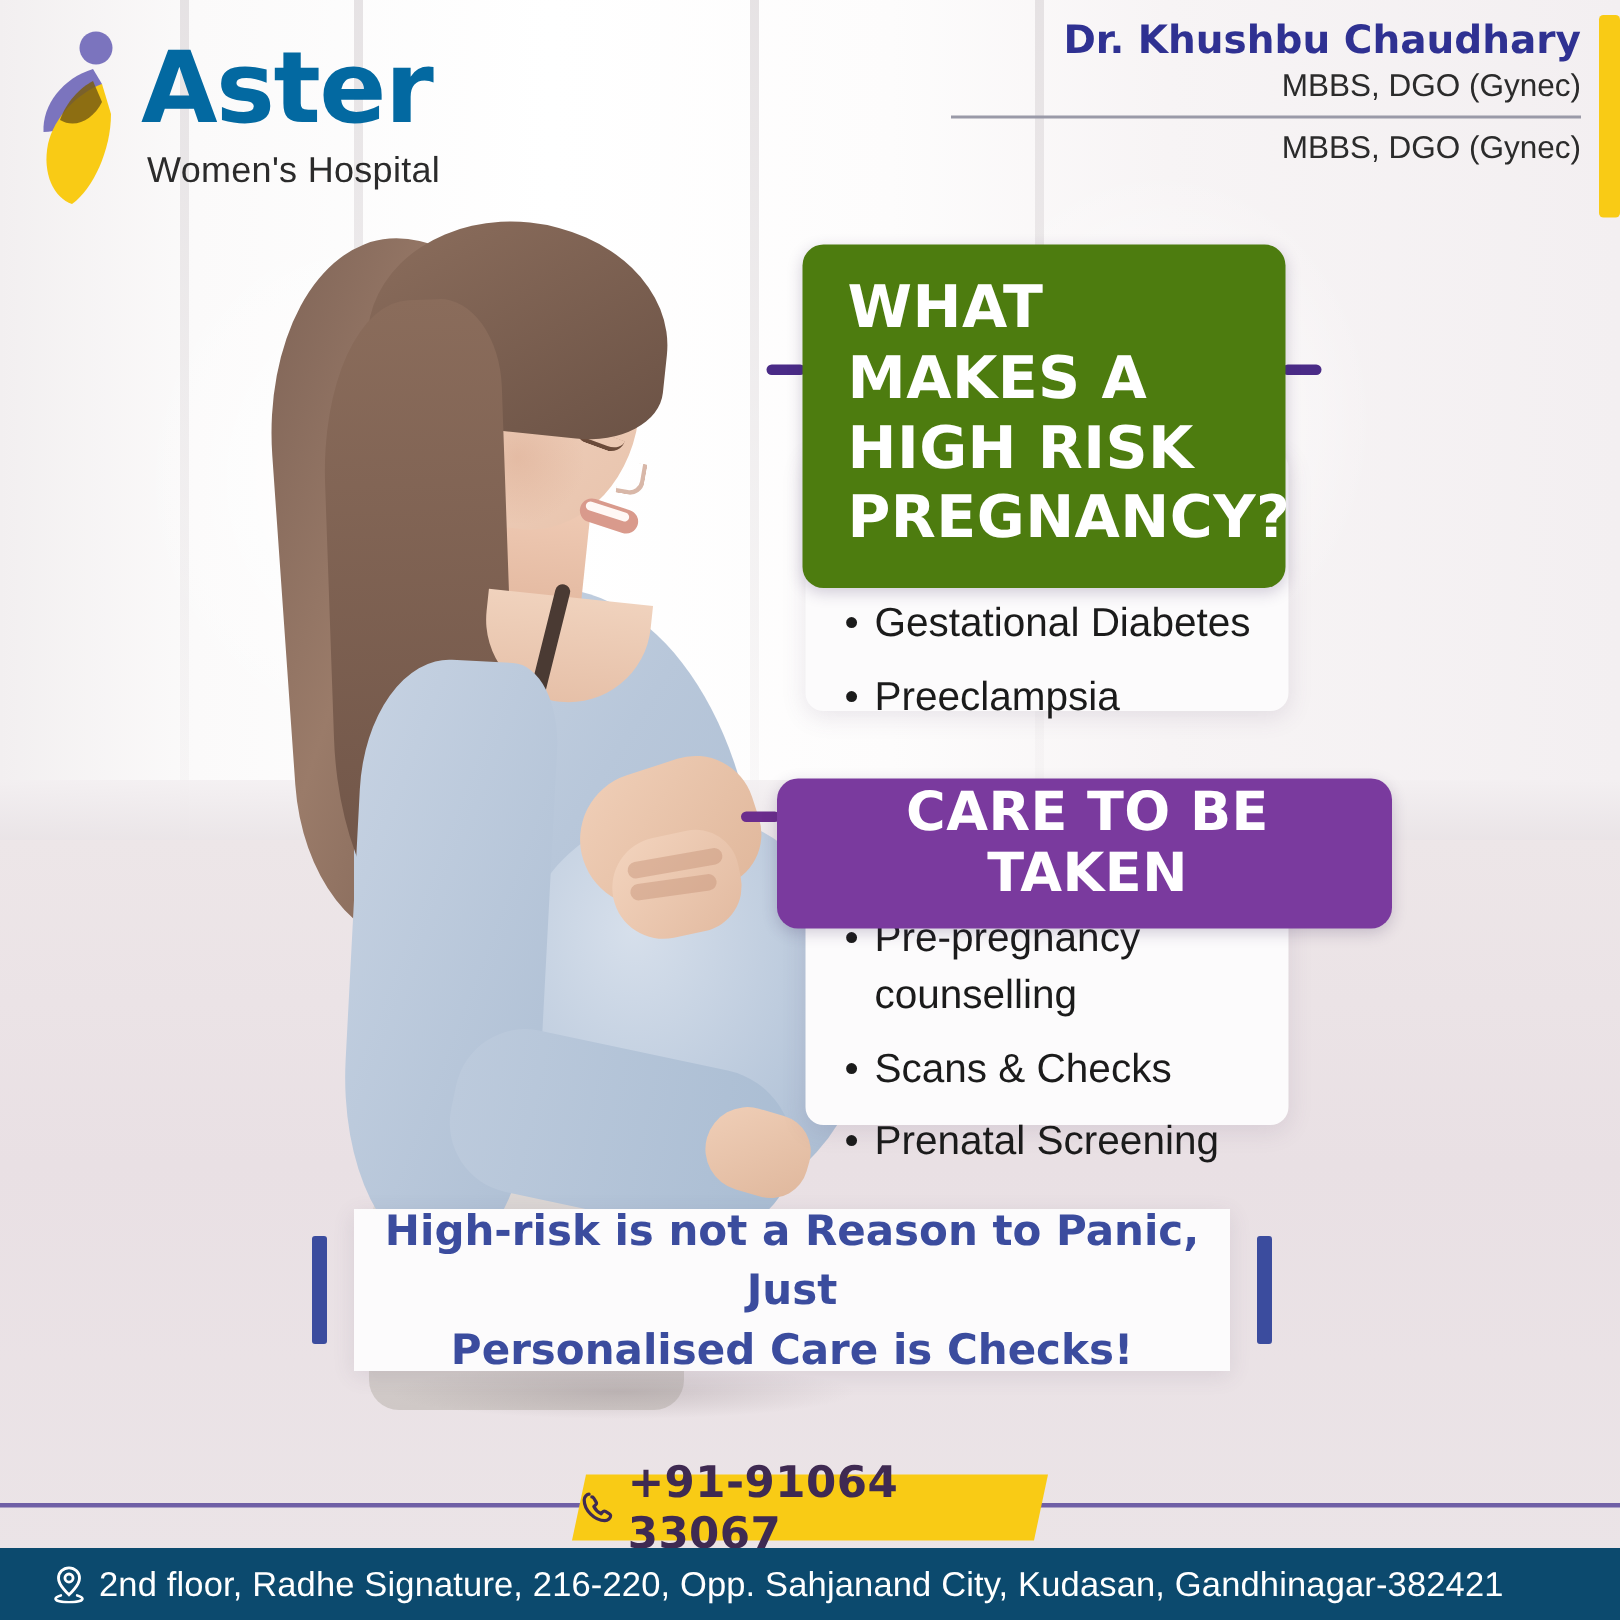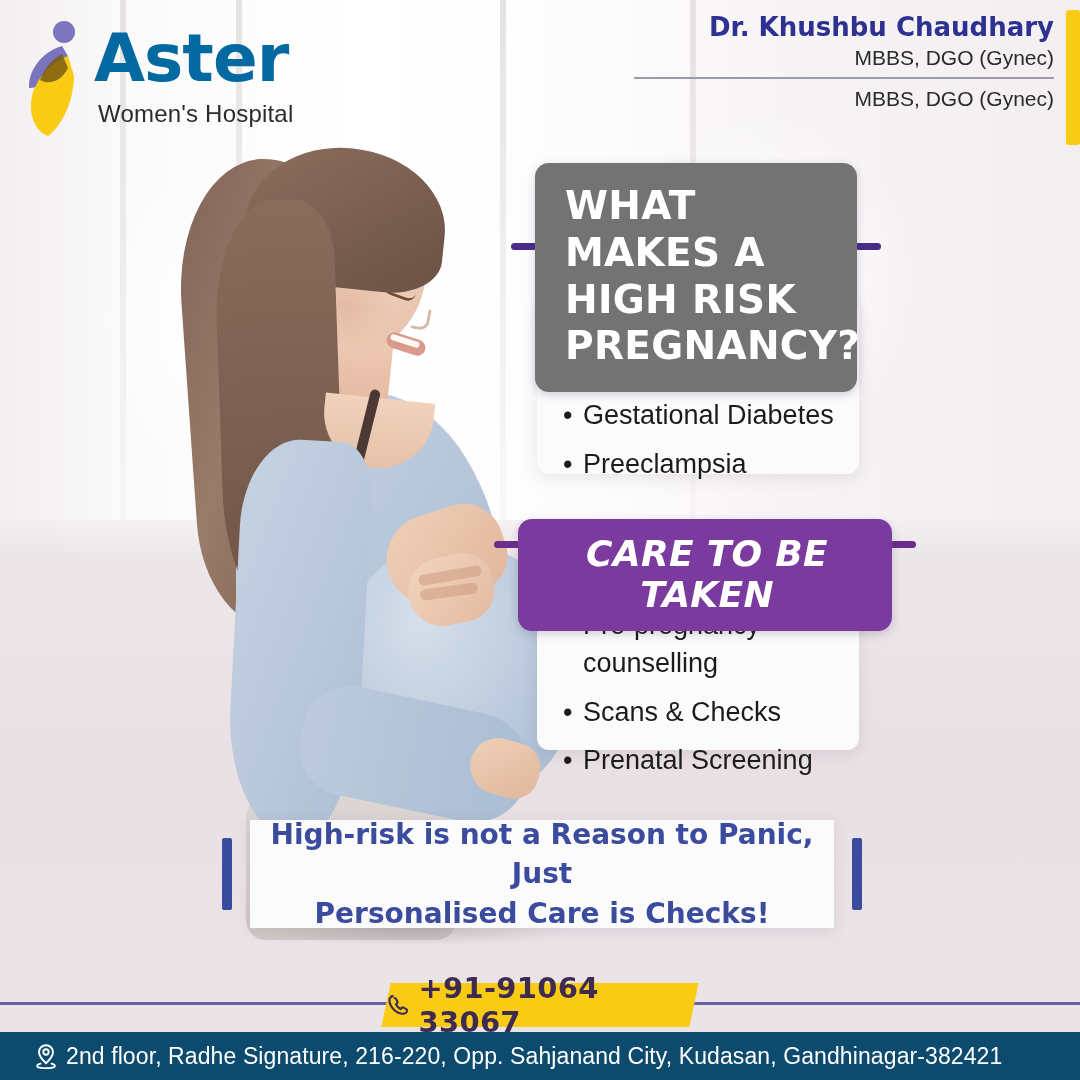"WHAT MAKES A HIGH RISK" .badge-1 { background: #737373 -> #4d7c0f }
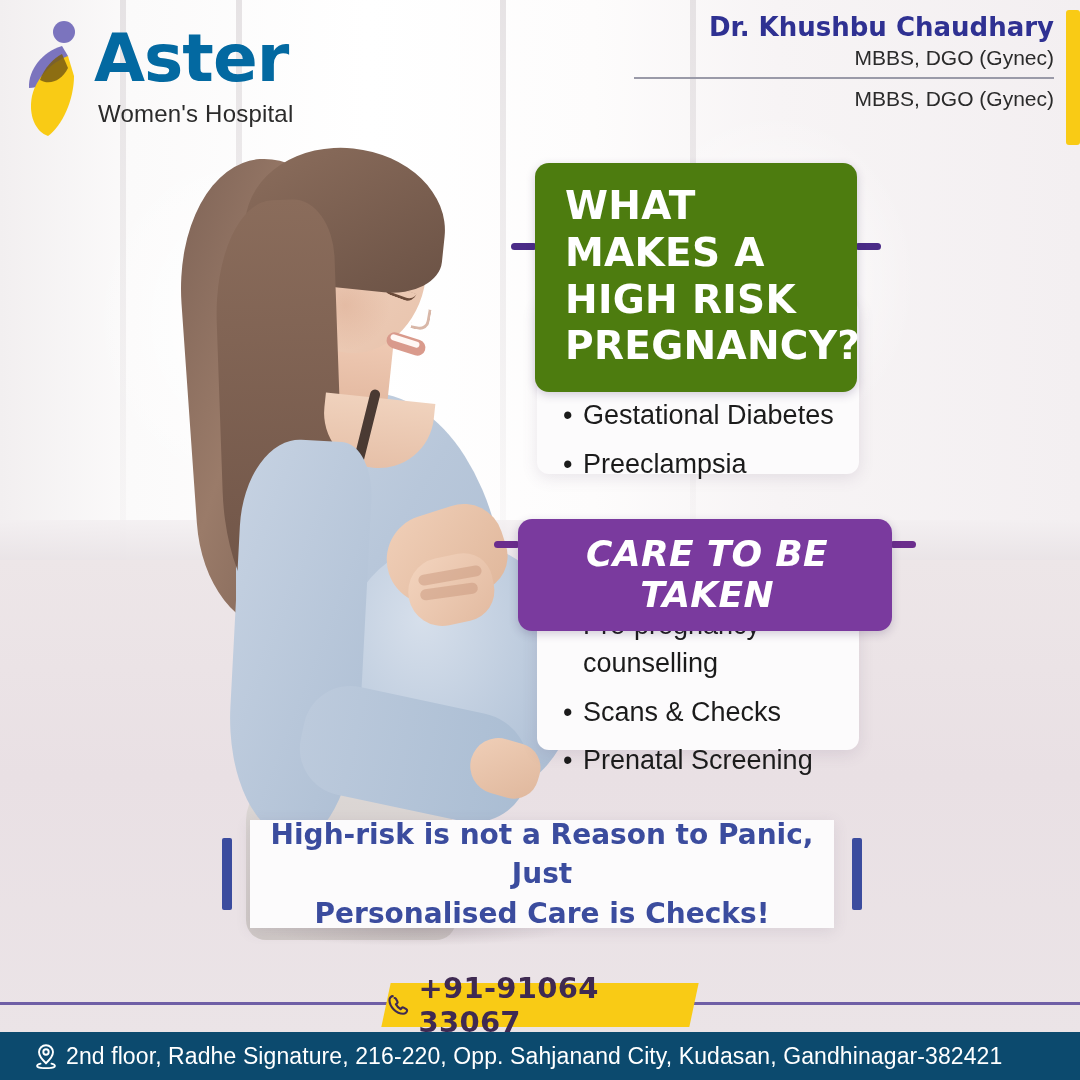"CARE TO BE TAKEN" .badge-2 { font-style: italic -> none; padding: 14px 22px 16px 26px -> 2px 22px 16px 26px; width: 374px -> 410px }
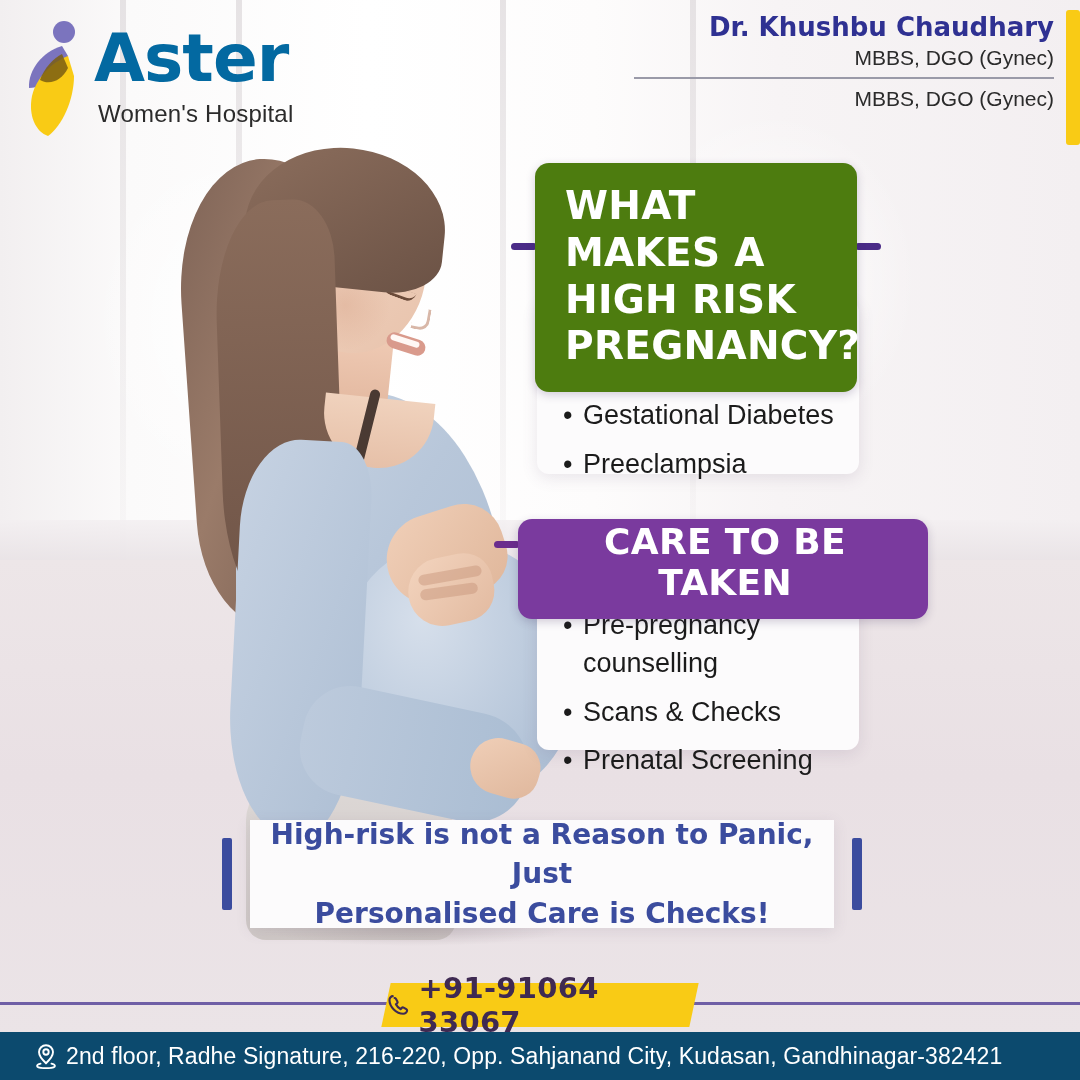"High-risk is not a Reason" .tagline-wrap { left: 222px -> 208px; margin-top: 14px -> none }
